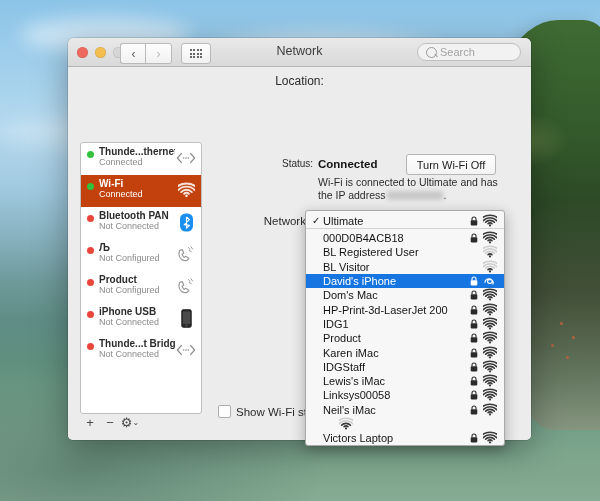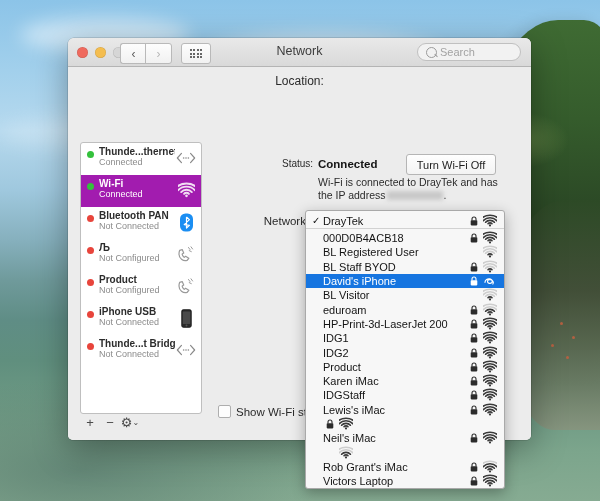"Wi-Fi" .sb-item.selected { background: #a21caf -> #c2410c }
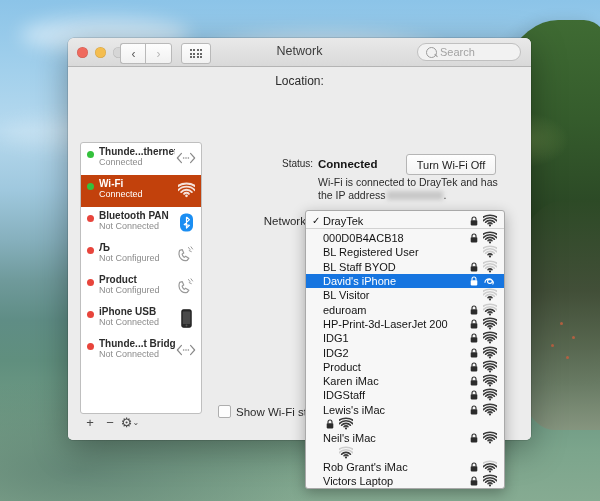"Wi-Fi is connected to DrayTek" span { text: DrayTek -> Ultimate }
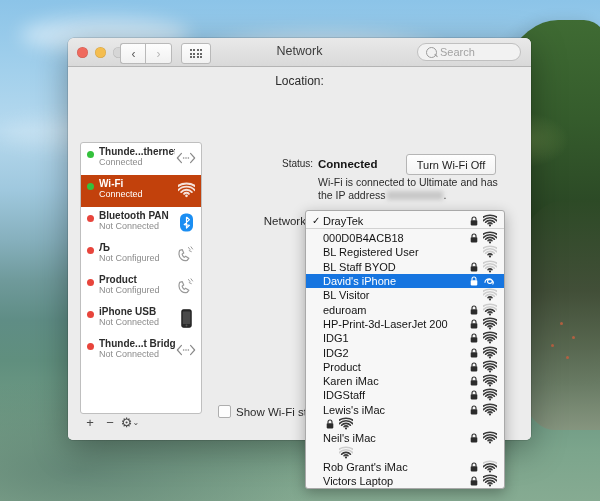"DrayTek" span.dd-name { text: DrayTek -> Ultimate }
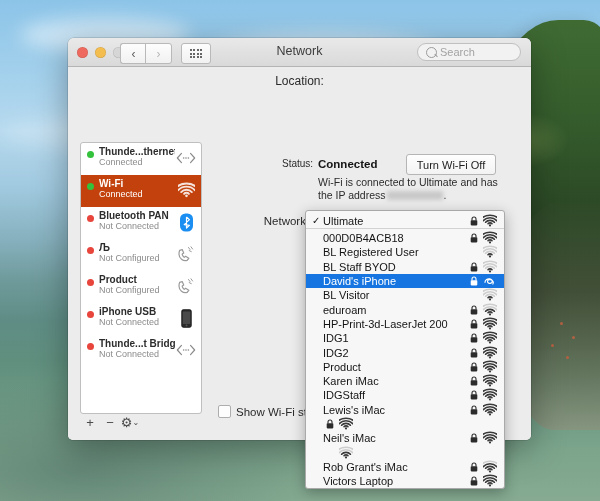"BL Staff BYOD" div.dd-row { html: <div> <span></span> <span>BL Staff BYOD</span> <span> <svg> <path></path> <rect></rect> </svg> </span> <span> <svg> <path></path> <path></path> <path></path> <path></path> <circle></circle> </svg> </span> </div> -> none }
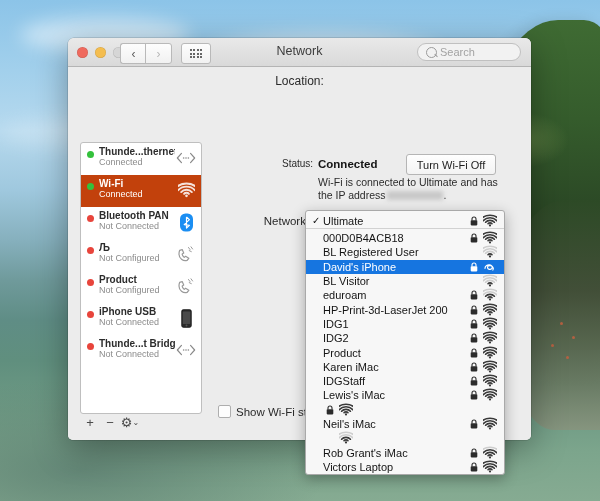"David's iPhone" div.dd-row { order: before "BL Visitor" -> after "BL Visitor" }
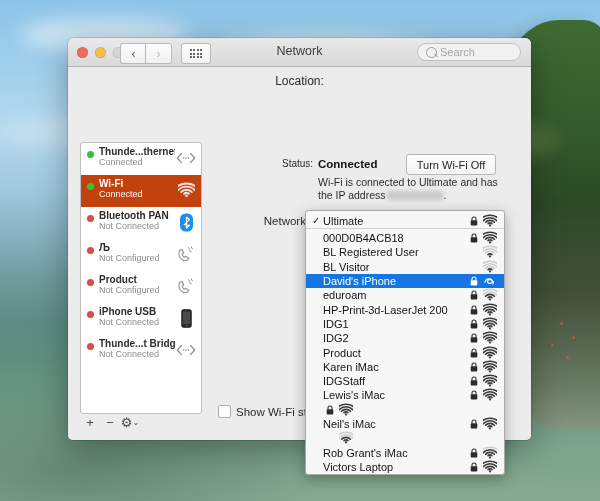"Dom's Mac" div.dd-row { html: none -> <div> <span></span> <span>Dom's Mac</span> <span> <svg> <path></path> <rect></rect> </svg> </span> <span> <svg> <path></path> <path></path> <path></path> <path></path> <circle></circle> </svg> </span> </div> }
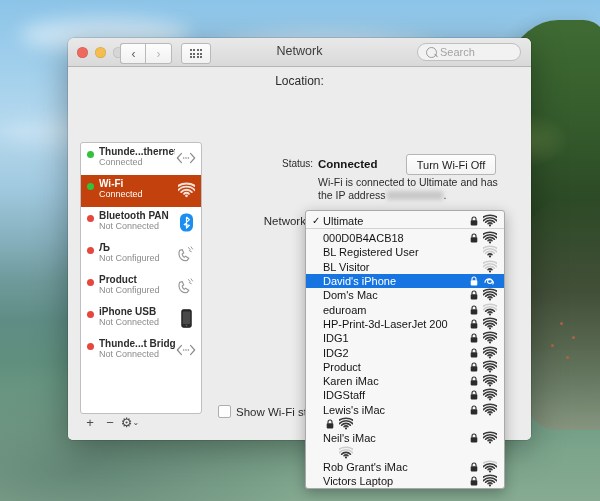"eduroam" div.dd-row { html: <div> <span></span> <span>eduroam</span> <span> <svg> <path></path> <rect></rect> </svg> </span> <span> <svg> <path></path> <path></path> <path></path> <path></path> <circle></circle> </svg> </span> </div> -> none }
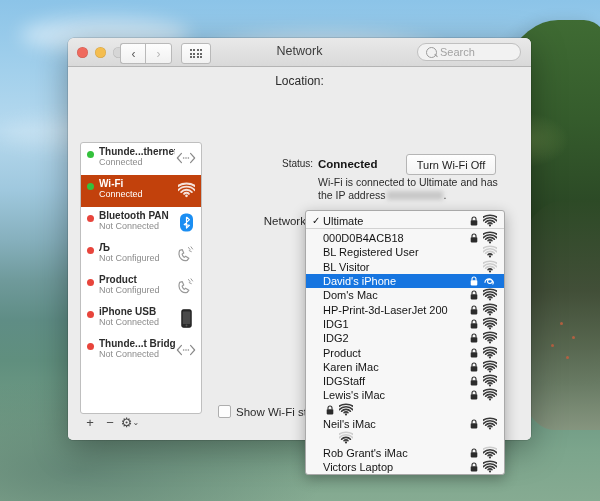"IDG2" div.dd-row { html: <div> <span></span> <span>IDG2</span> <span> <svg> <path></path> <rect></rect> </svg> </span> <span> <svg> <path></path> <path></path> <path></path> <path></path> <circle></circle> </svg> </span> </div> -> none }
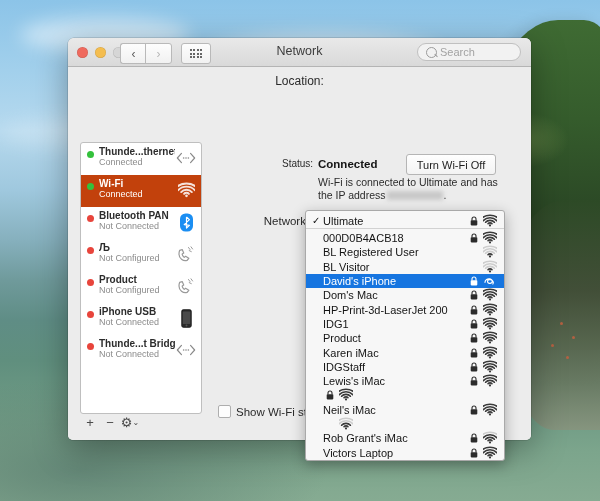"Linksys00058" span.dd-name { html: none -> <span>Linksys00058</span> }
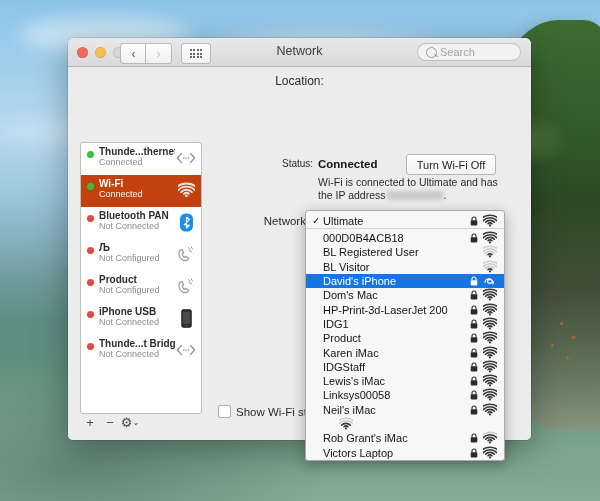"Rob Grant's iMac" div.dd-row { html: <div> <span></span> <span>Rob Grant's iMac</span> <span> <svg> <path></path> <rect></rect> </svg> </span> <span> <svg> <path></path> <path></path> <path></path> <path></path> <circle></circle> </svg> </span> </div> -> none }
